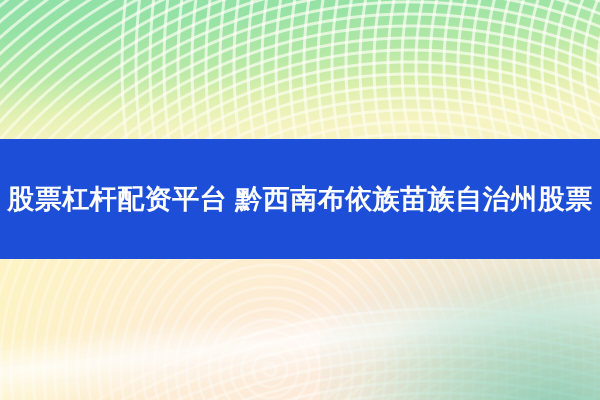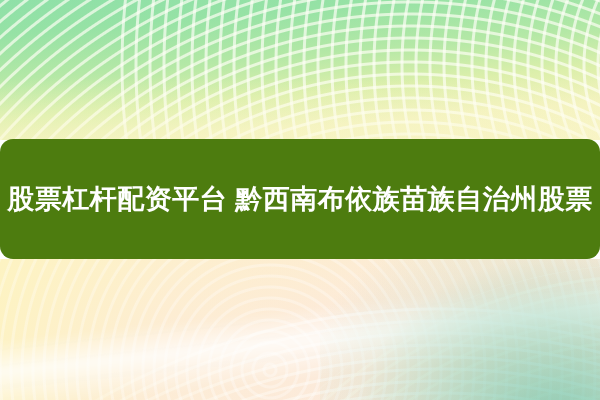"股票杠杆配资平台 黔西南布依族苗族自治州股票" .band-mid { background: #4d7c0f -> #1d4ed8; border-radius: 13px -> none }
